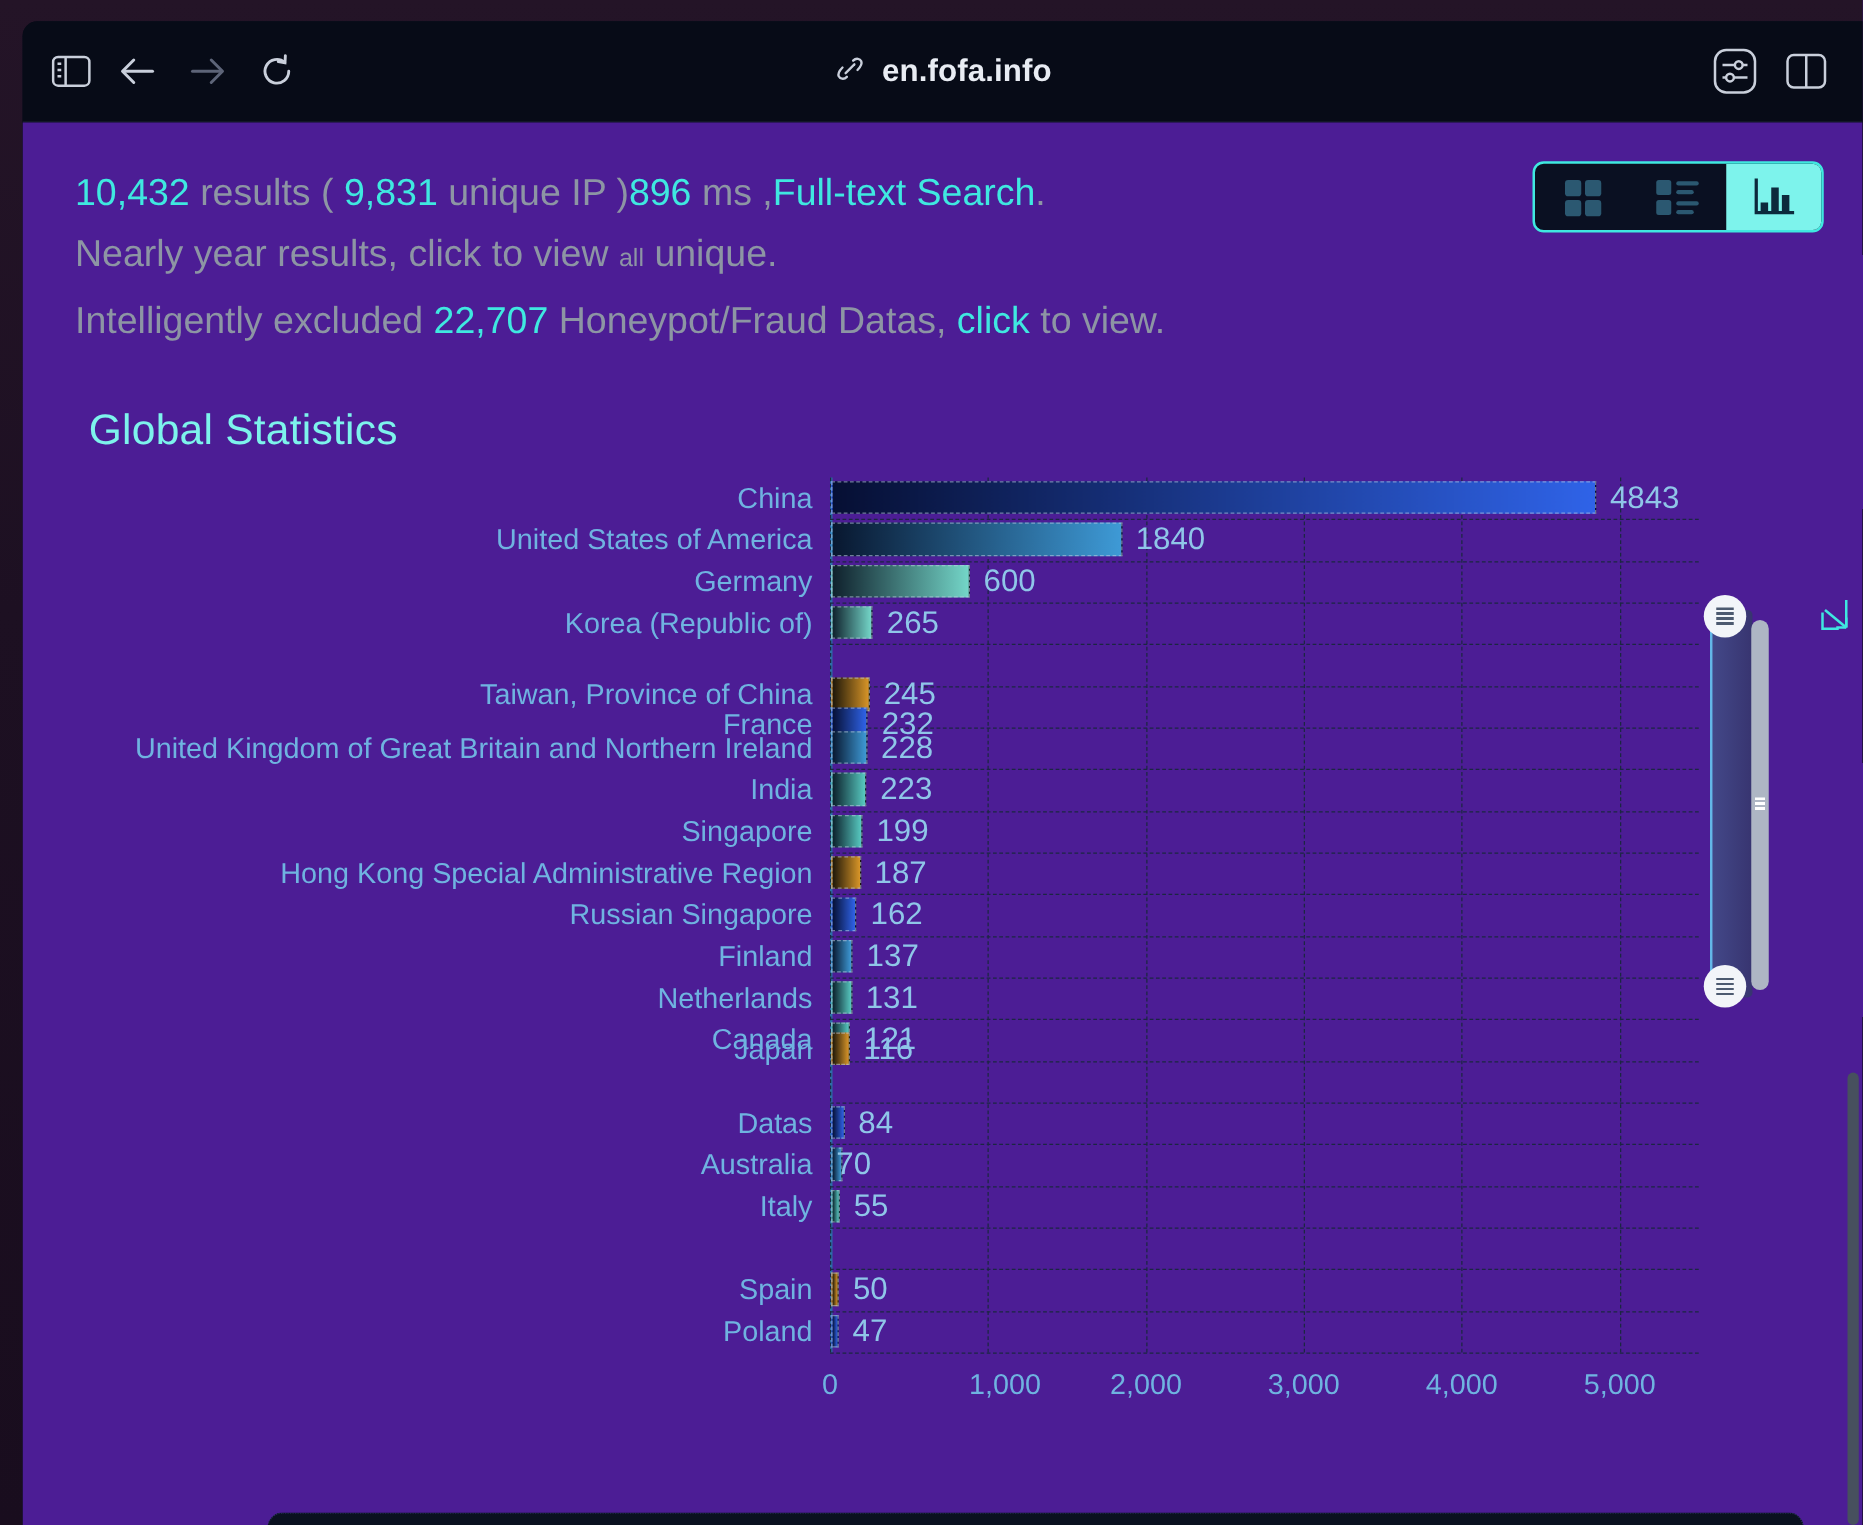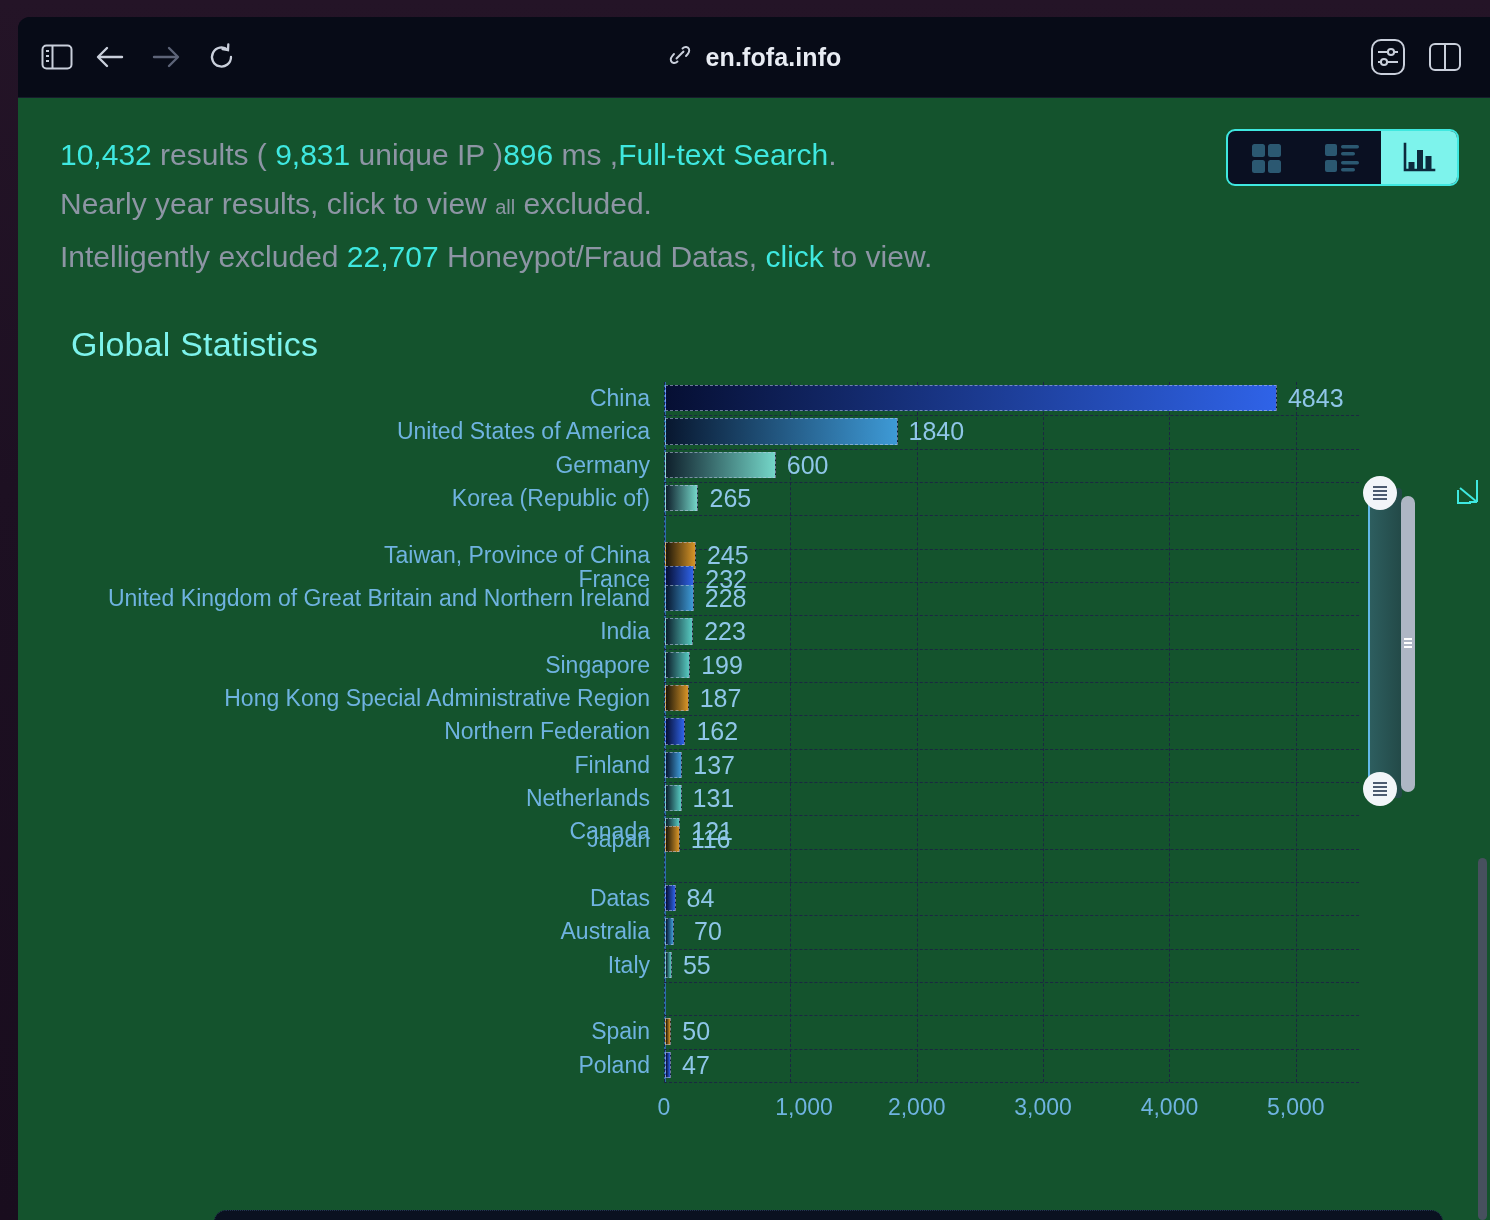"10,432 results ( 9,831 unique" #page { background: #14532d -> #4c1d95 }
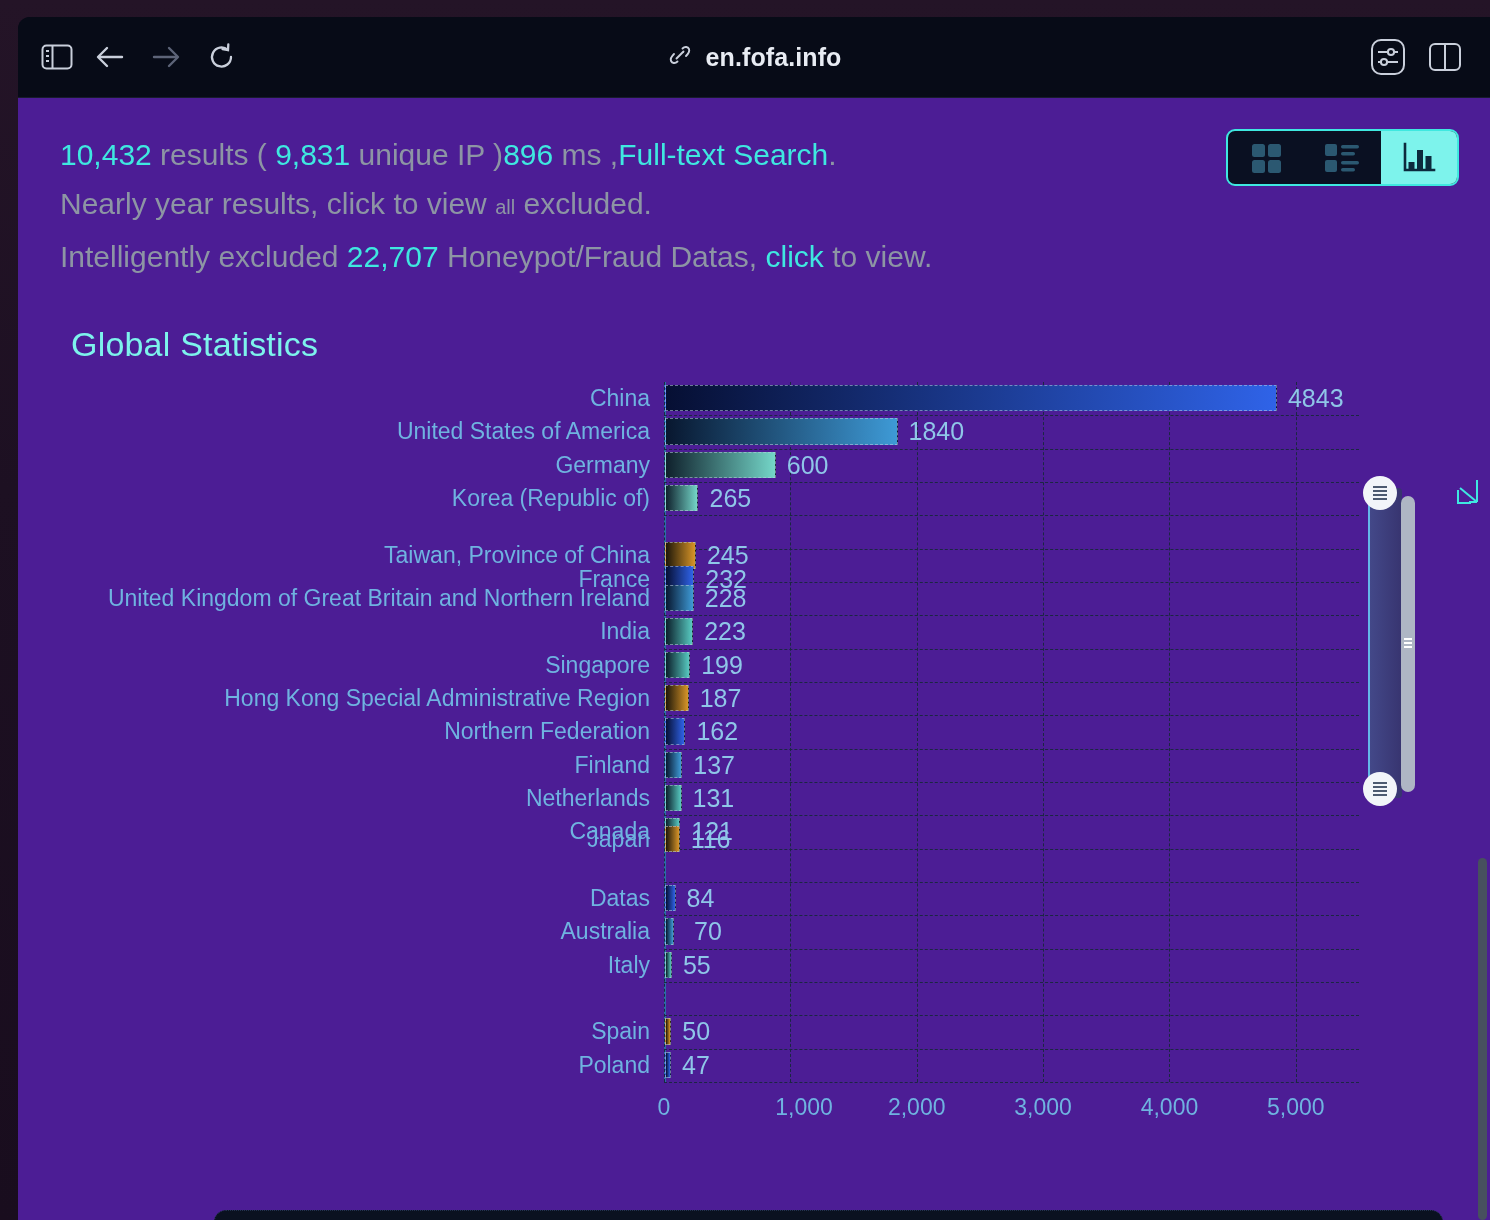"excluded." span { text: excluded -> unique }
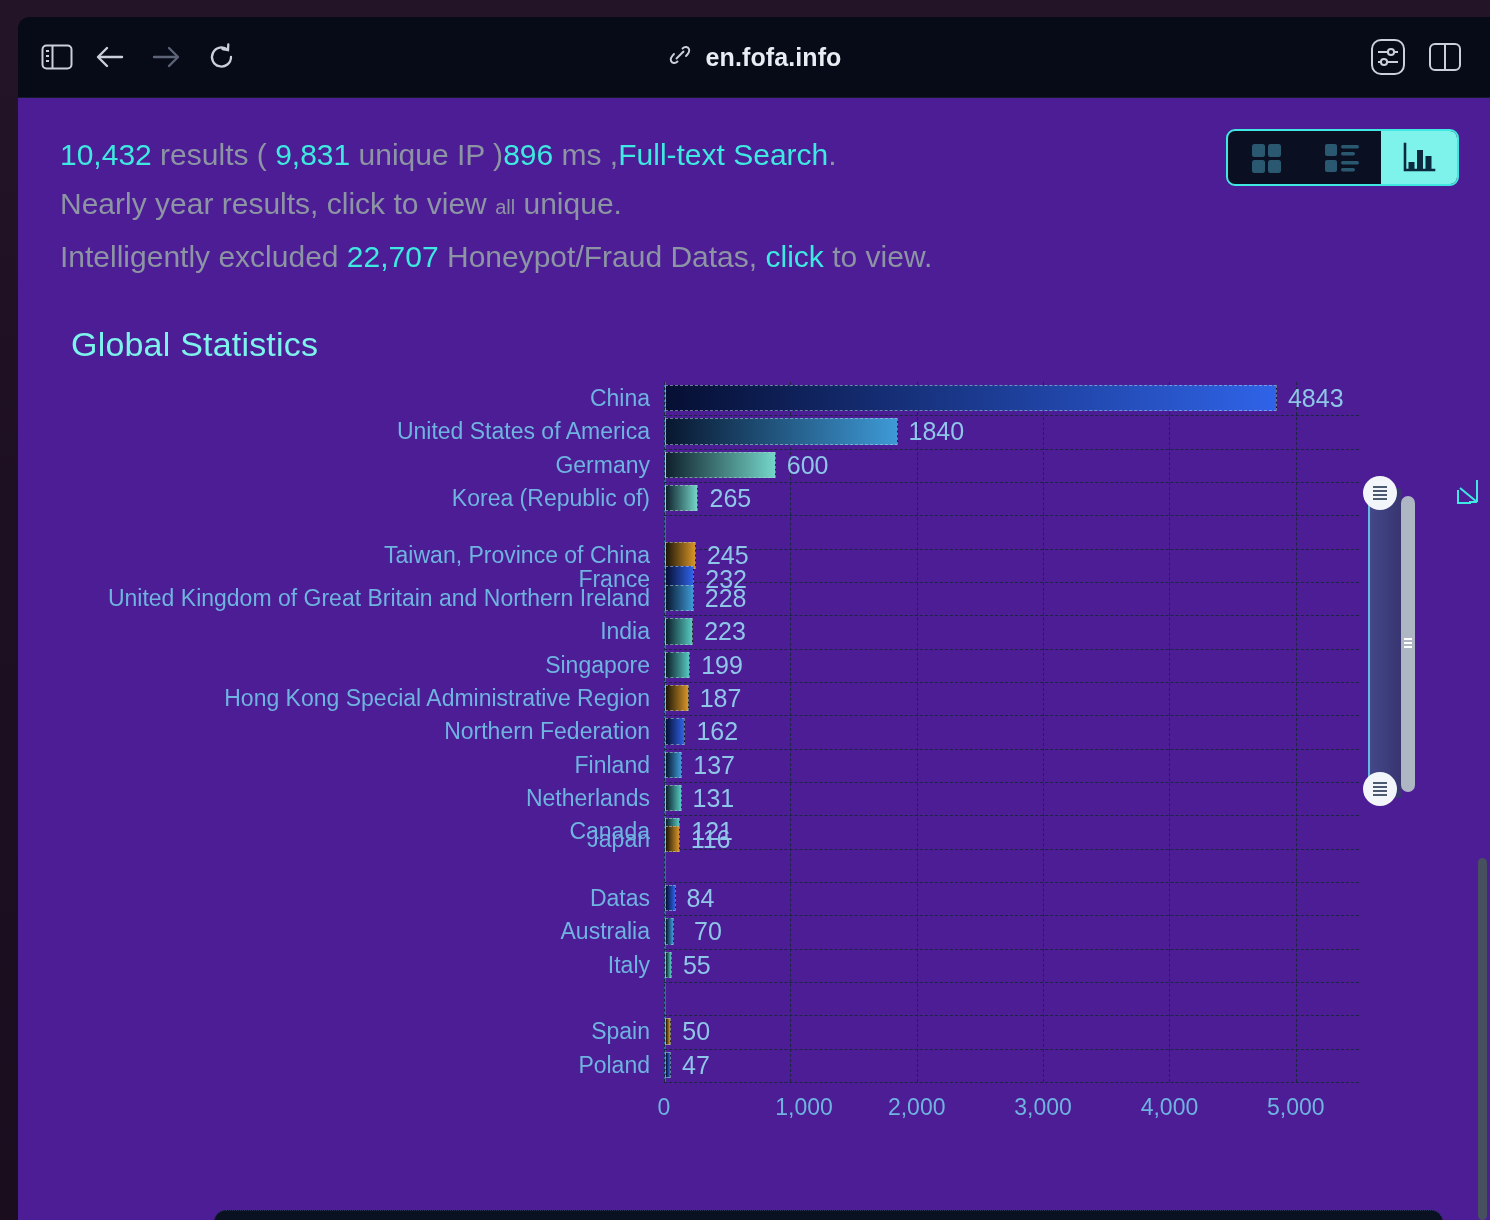"Northern Federation" div.cat-label { text: Northern Federation -> Russian Singapore }
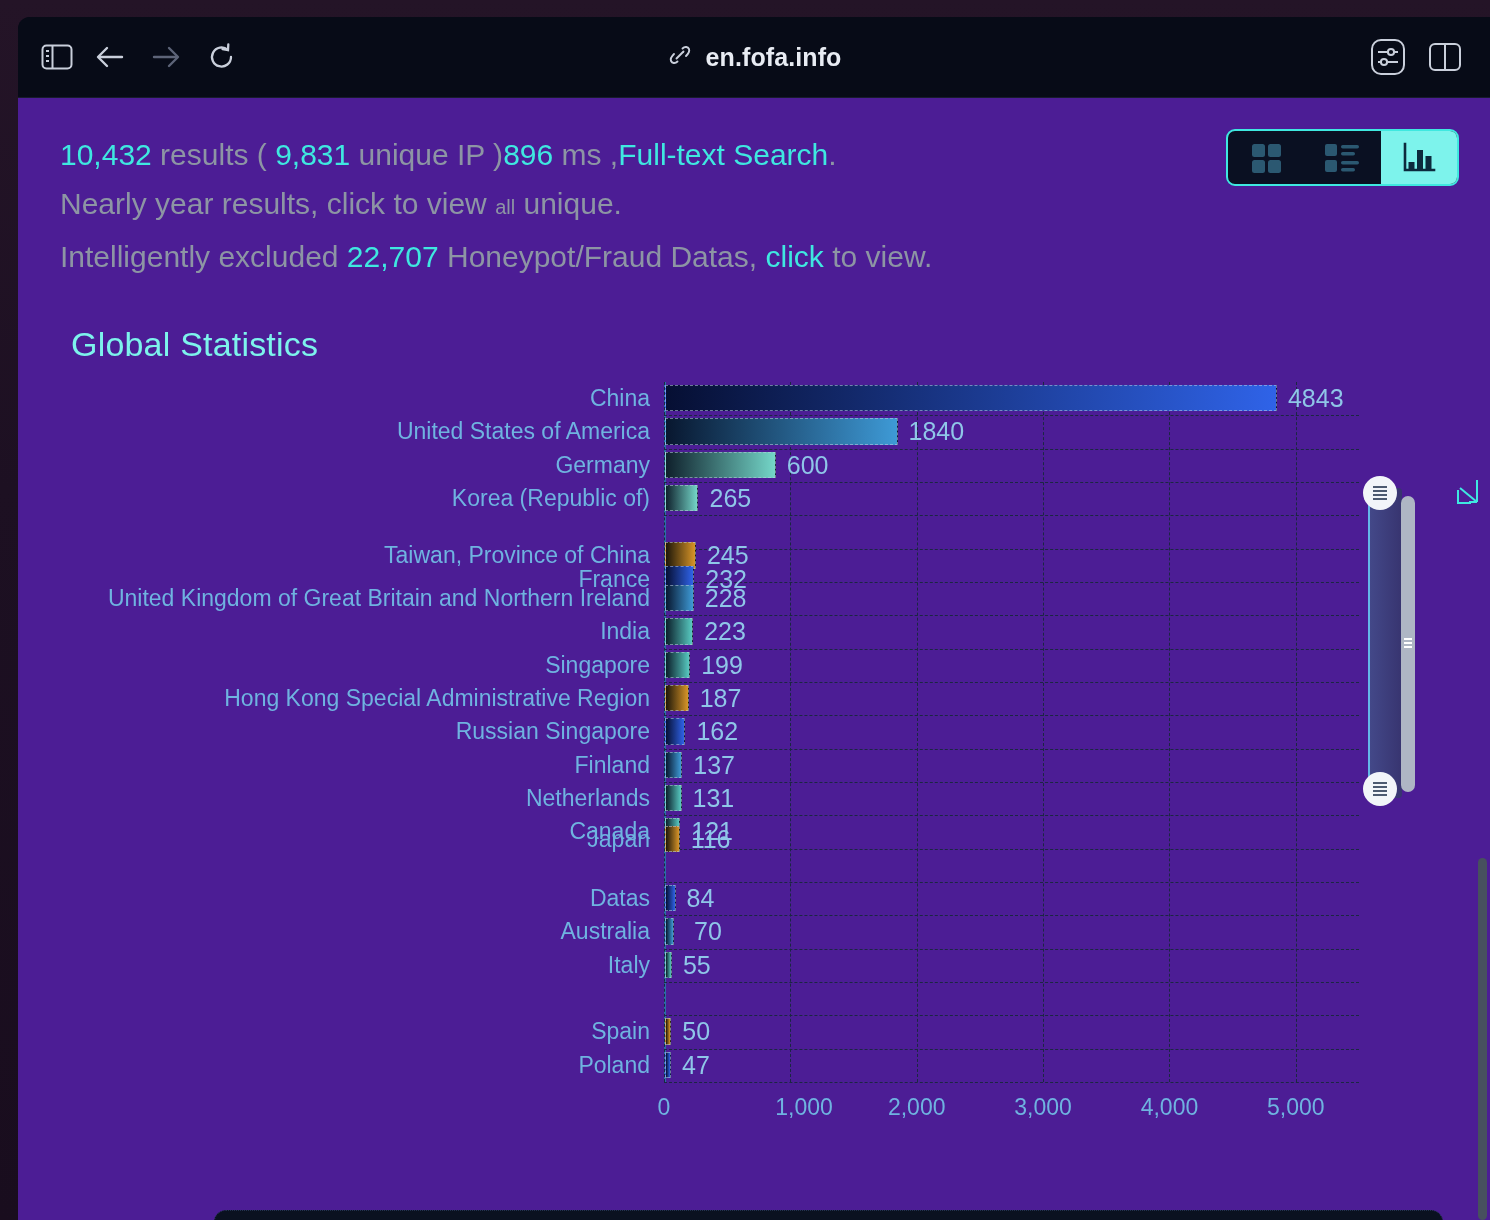"70" div.bar-val { left: 30px -> 5px }
